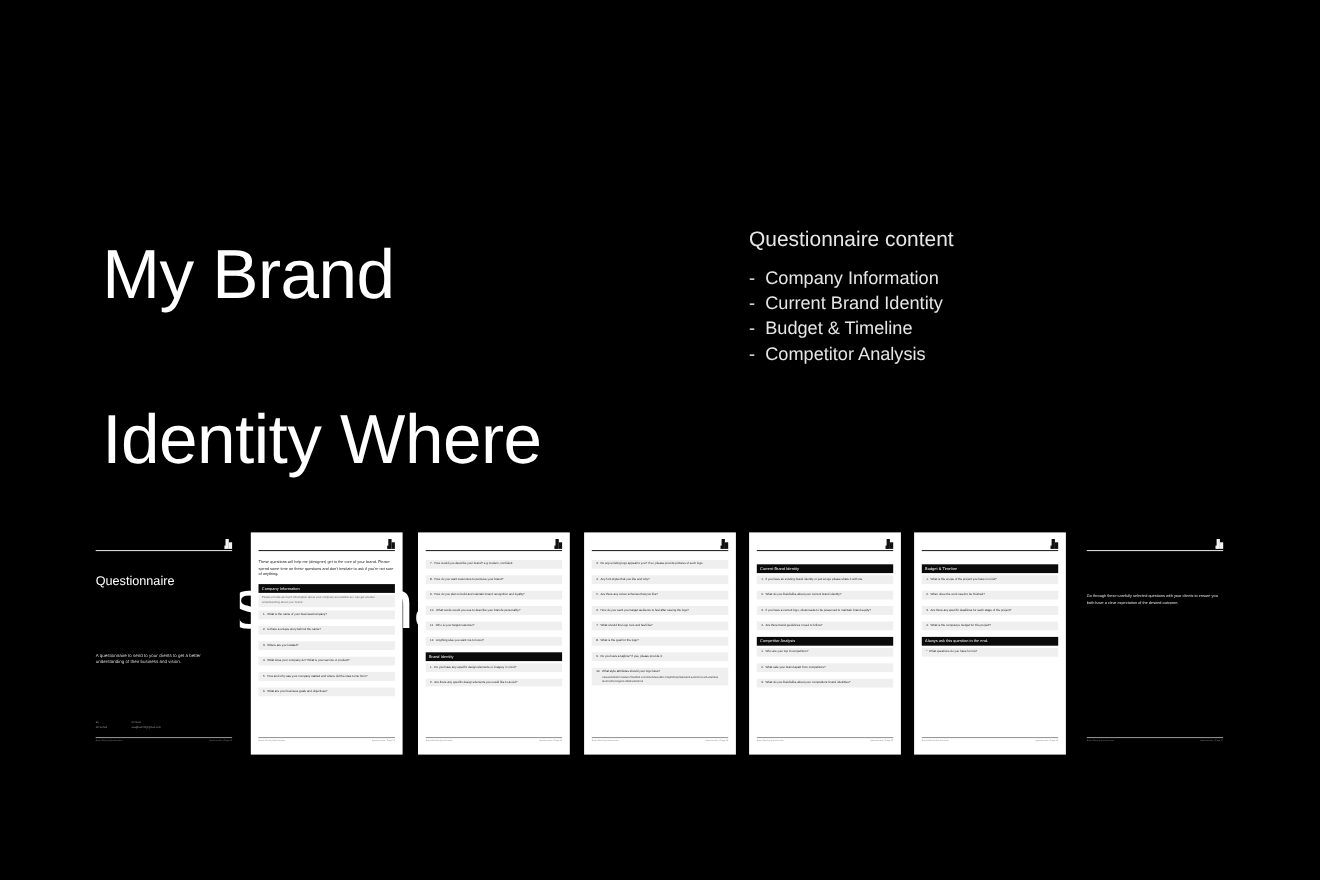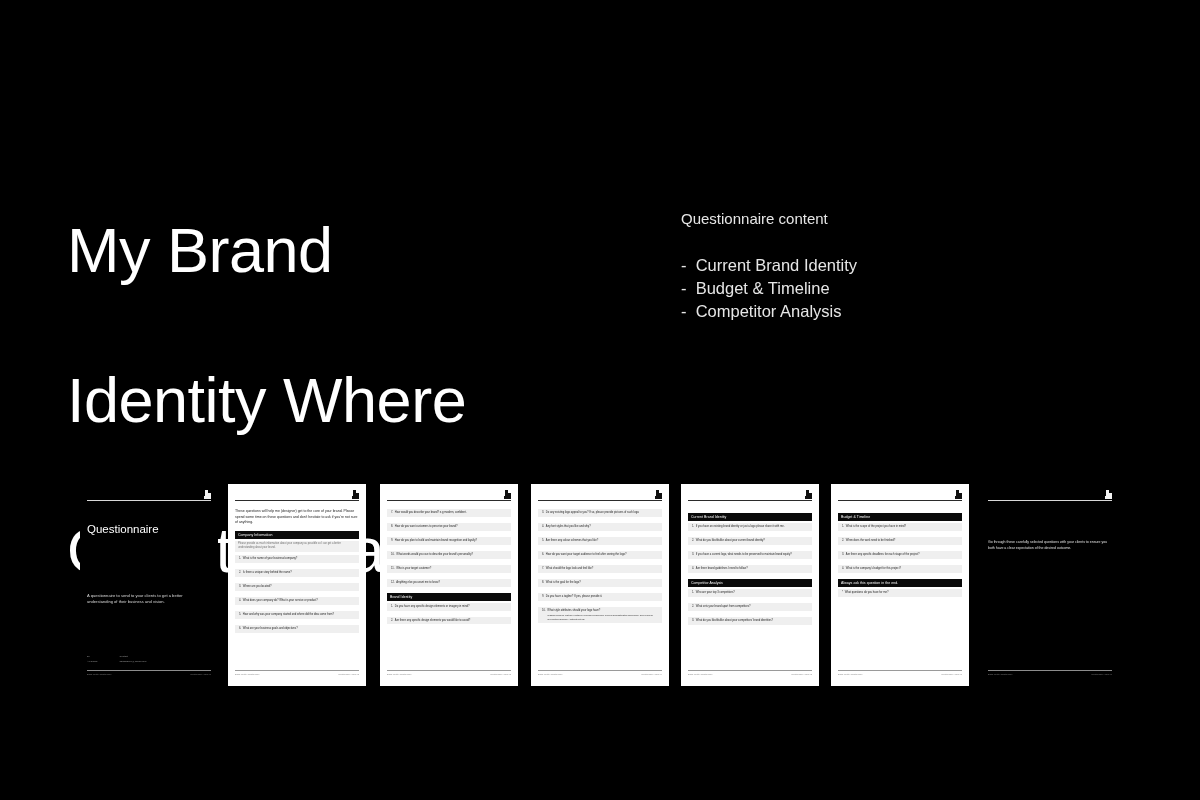"My Brand" #hero-title { left: 67px -> 93px }
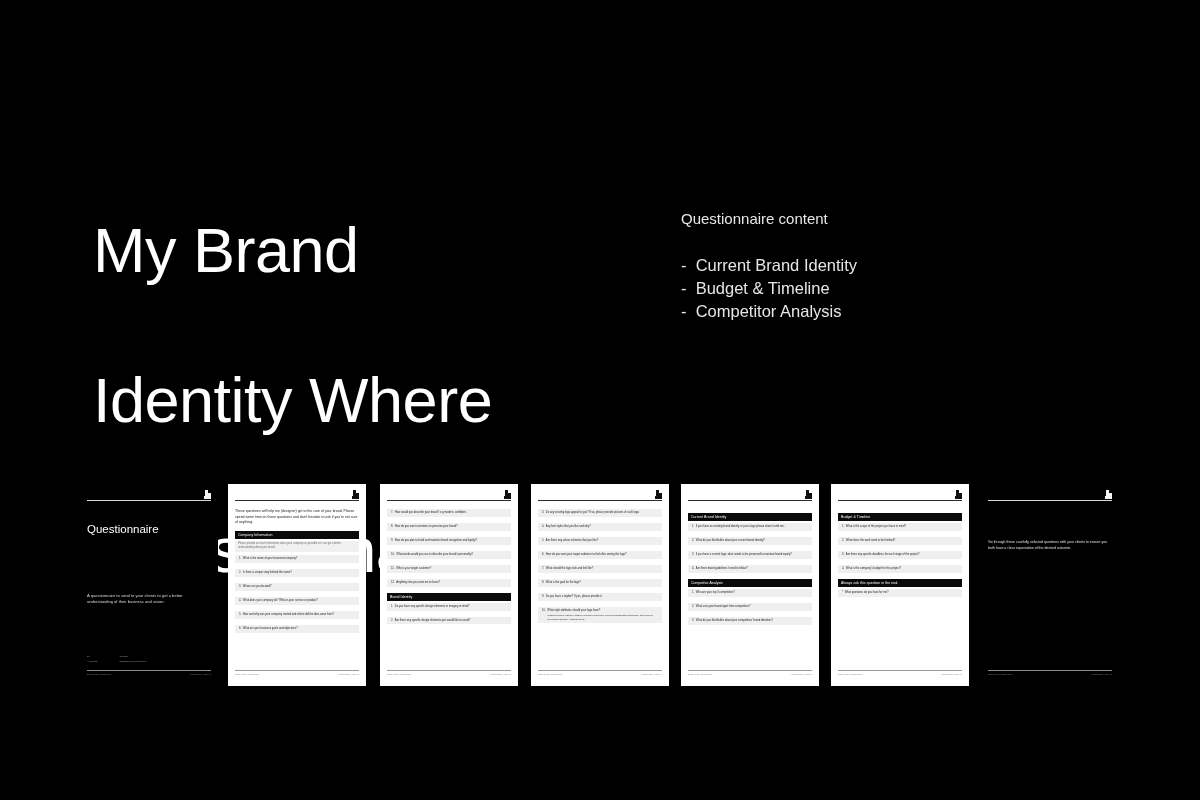"Questionnaire content" #contents-heading { font-size: 15px -> 19px; margin-bottom: 24px -> 12px }
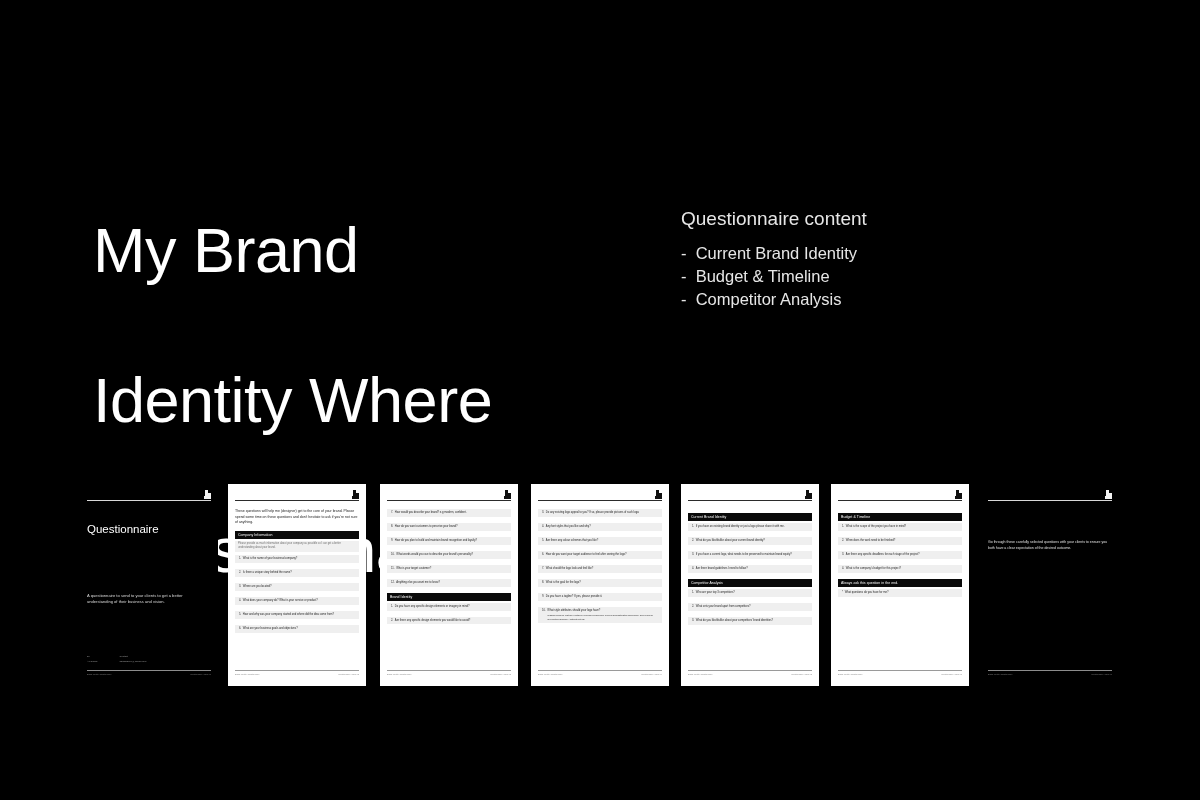"- Company Information" div.contents-item { html: none -> <div>- Company Information</div> }
